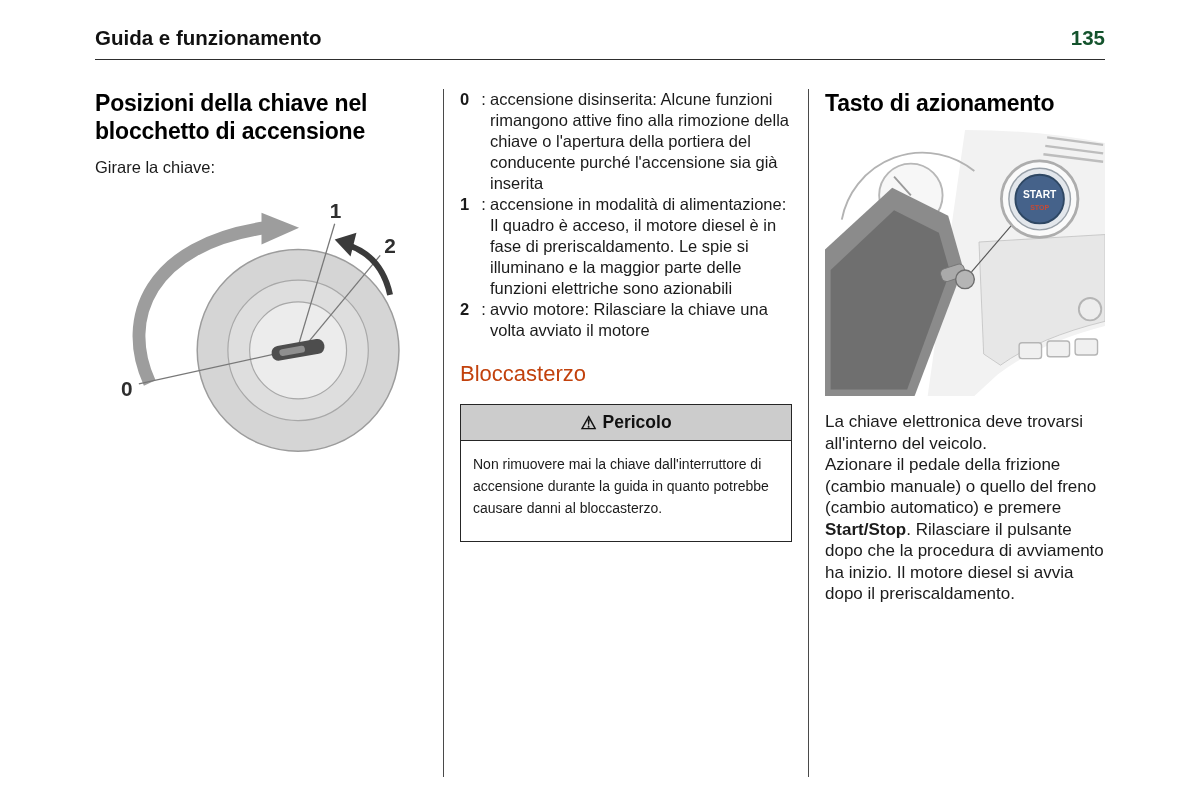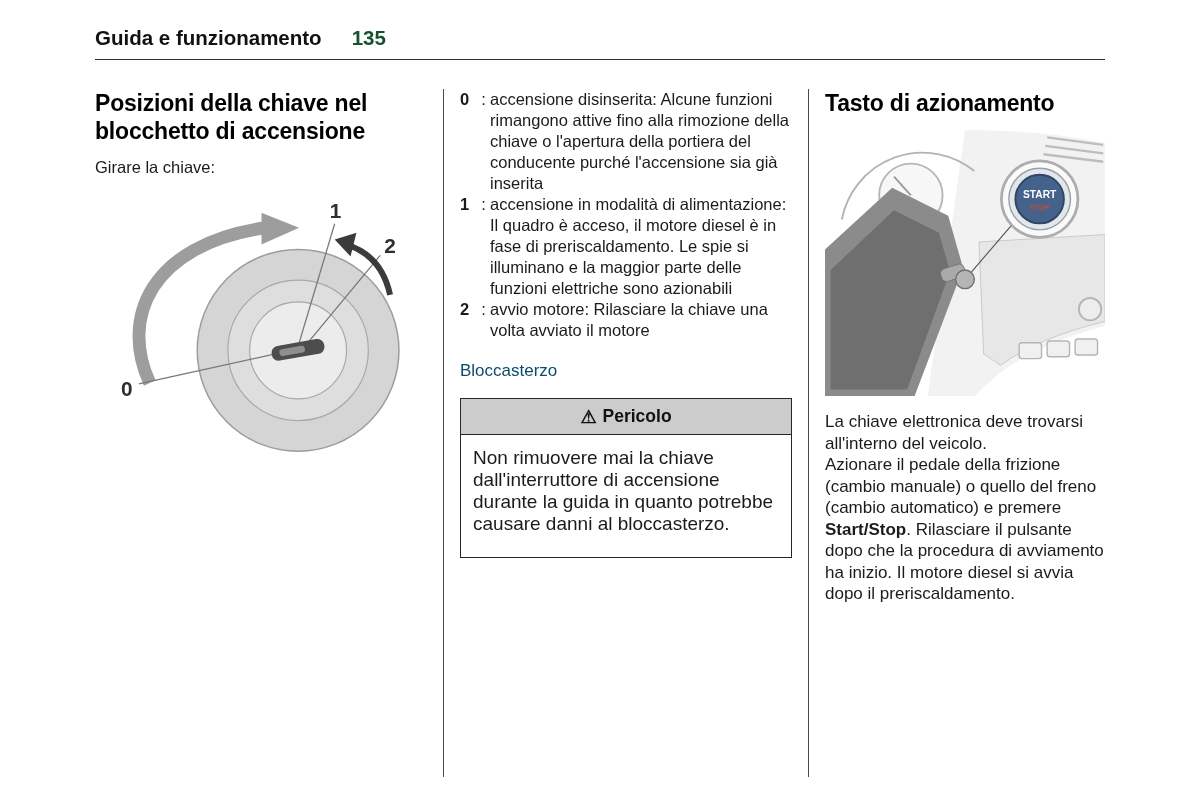"Guida e funzionamento" .pagehead { justify-content: flex-start -> space-between }
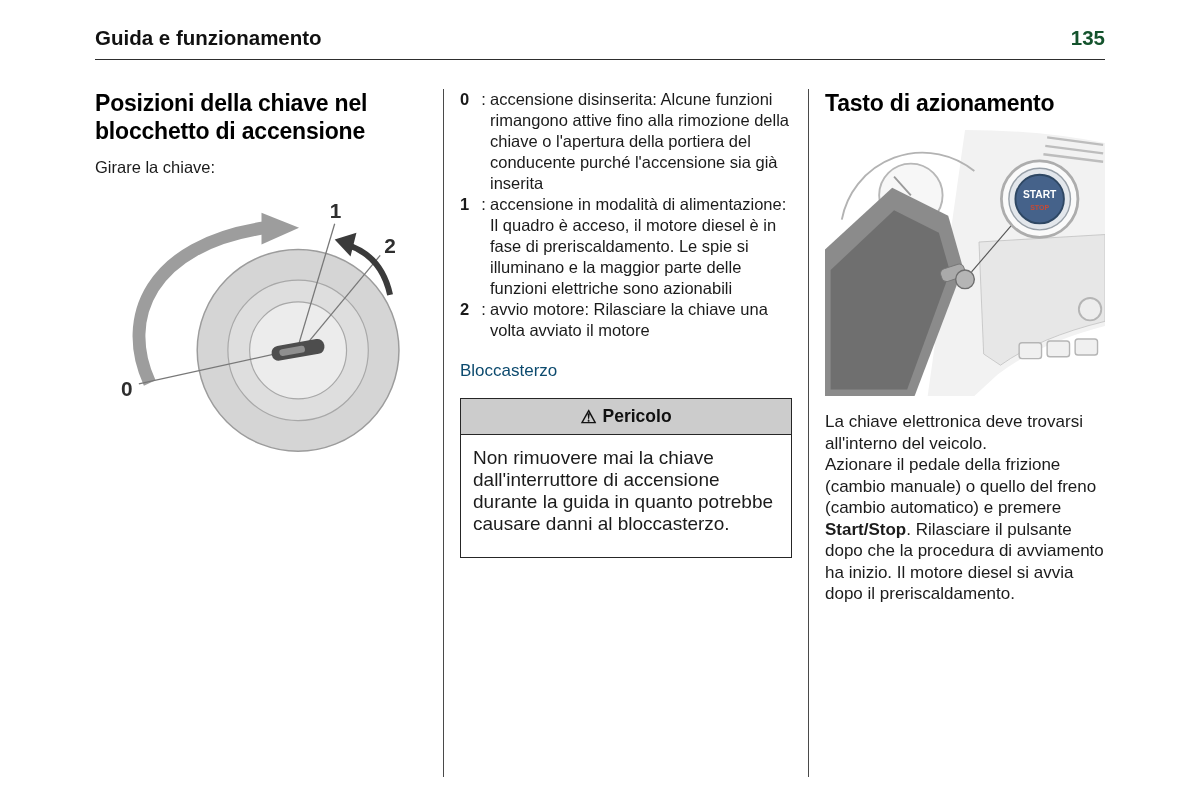"Bloccasterzo" .subhead { color: #0c4a6e -> #c2410c; font-size: 17px -> 22px }
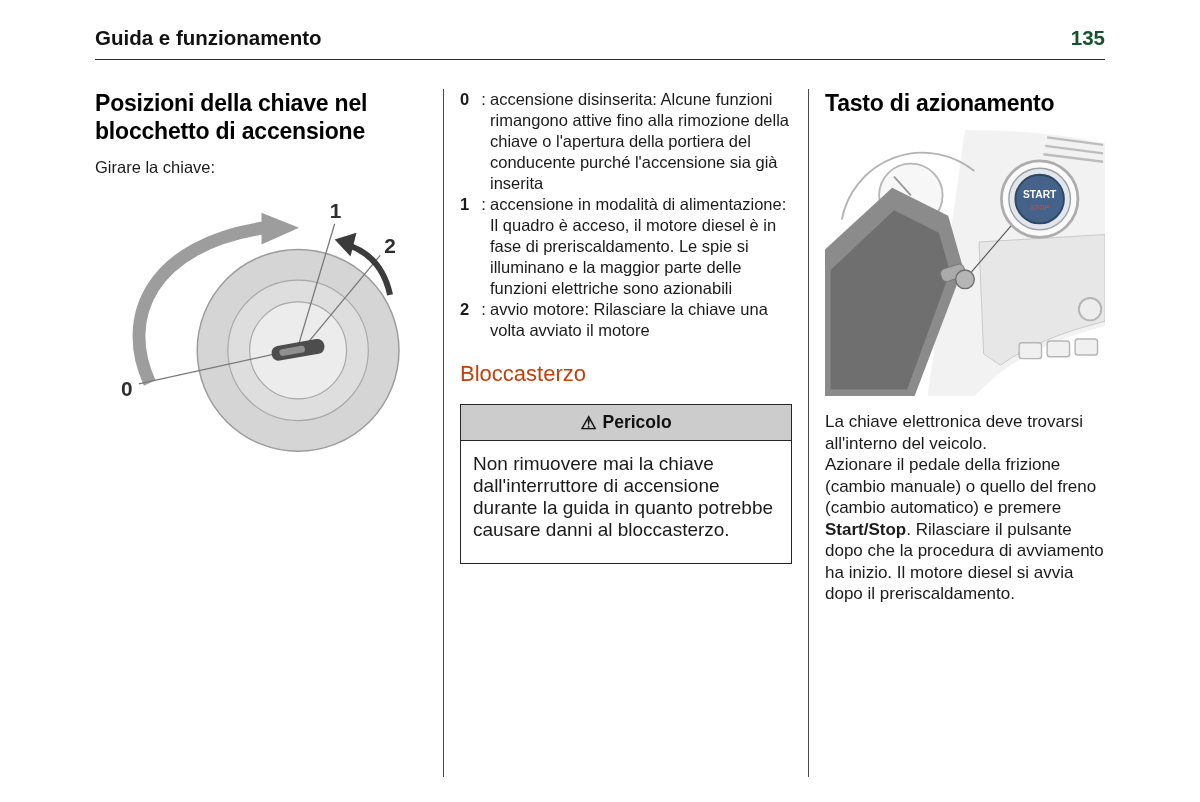"Non rimuovere mai la chiave" .warning-body { font-size: 19px -> 14px }
